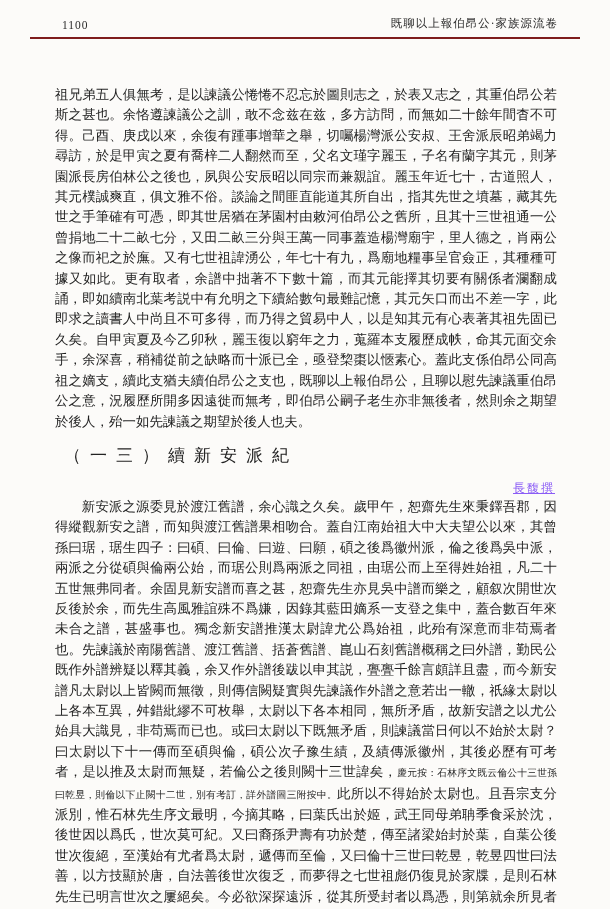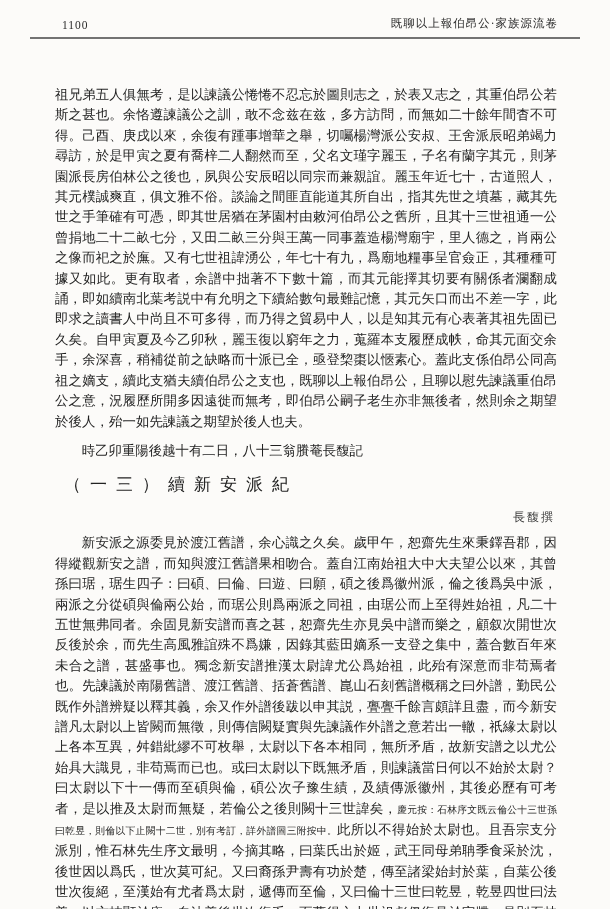"1100" .page-header { border-bottom: 2px solid #737373 -> 2px solid #7f1d1d }
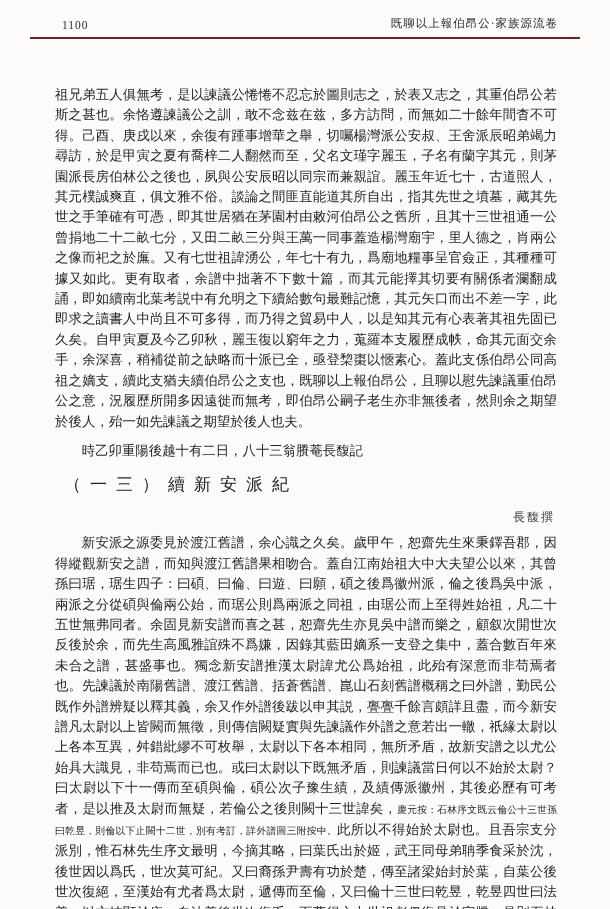"時乙卯重陽後越十有二日，八十三翁賸菴長馥記" p.dateline { html: <p>時乙卯重陽後越十有二日，八十三翁賸菴長馥記</p> -> none }
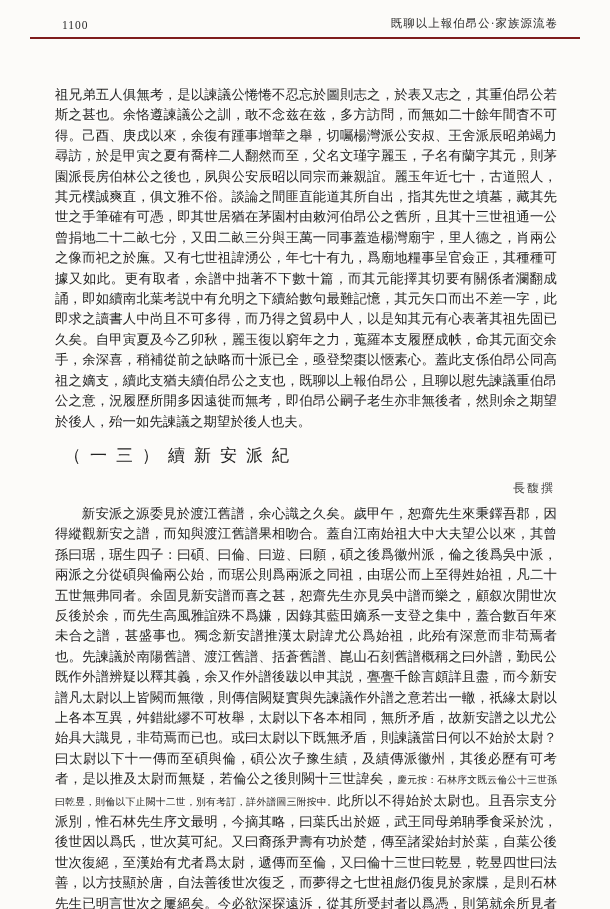"長馥撰" .article-author { color: #404040 -> #8b5cf6; margin: 0 2px 7px 0 -> 0 2px 0 0; text-decoration: none -> underline }
